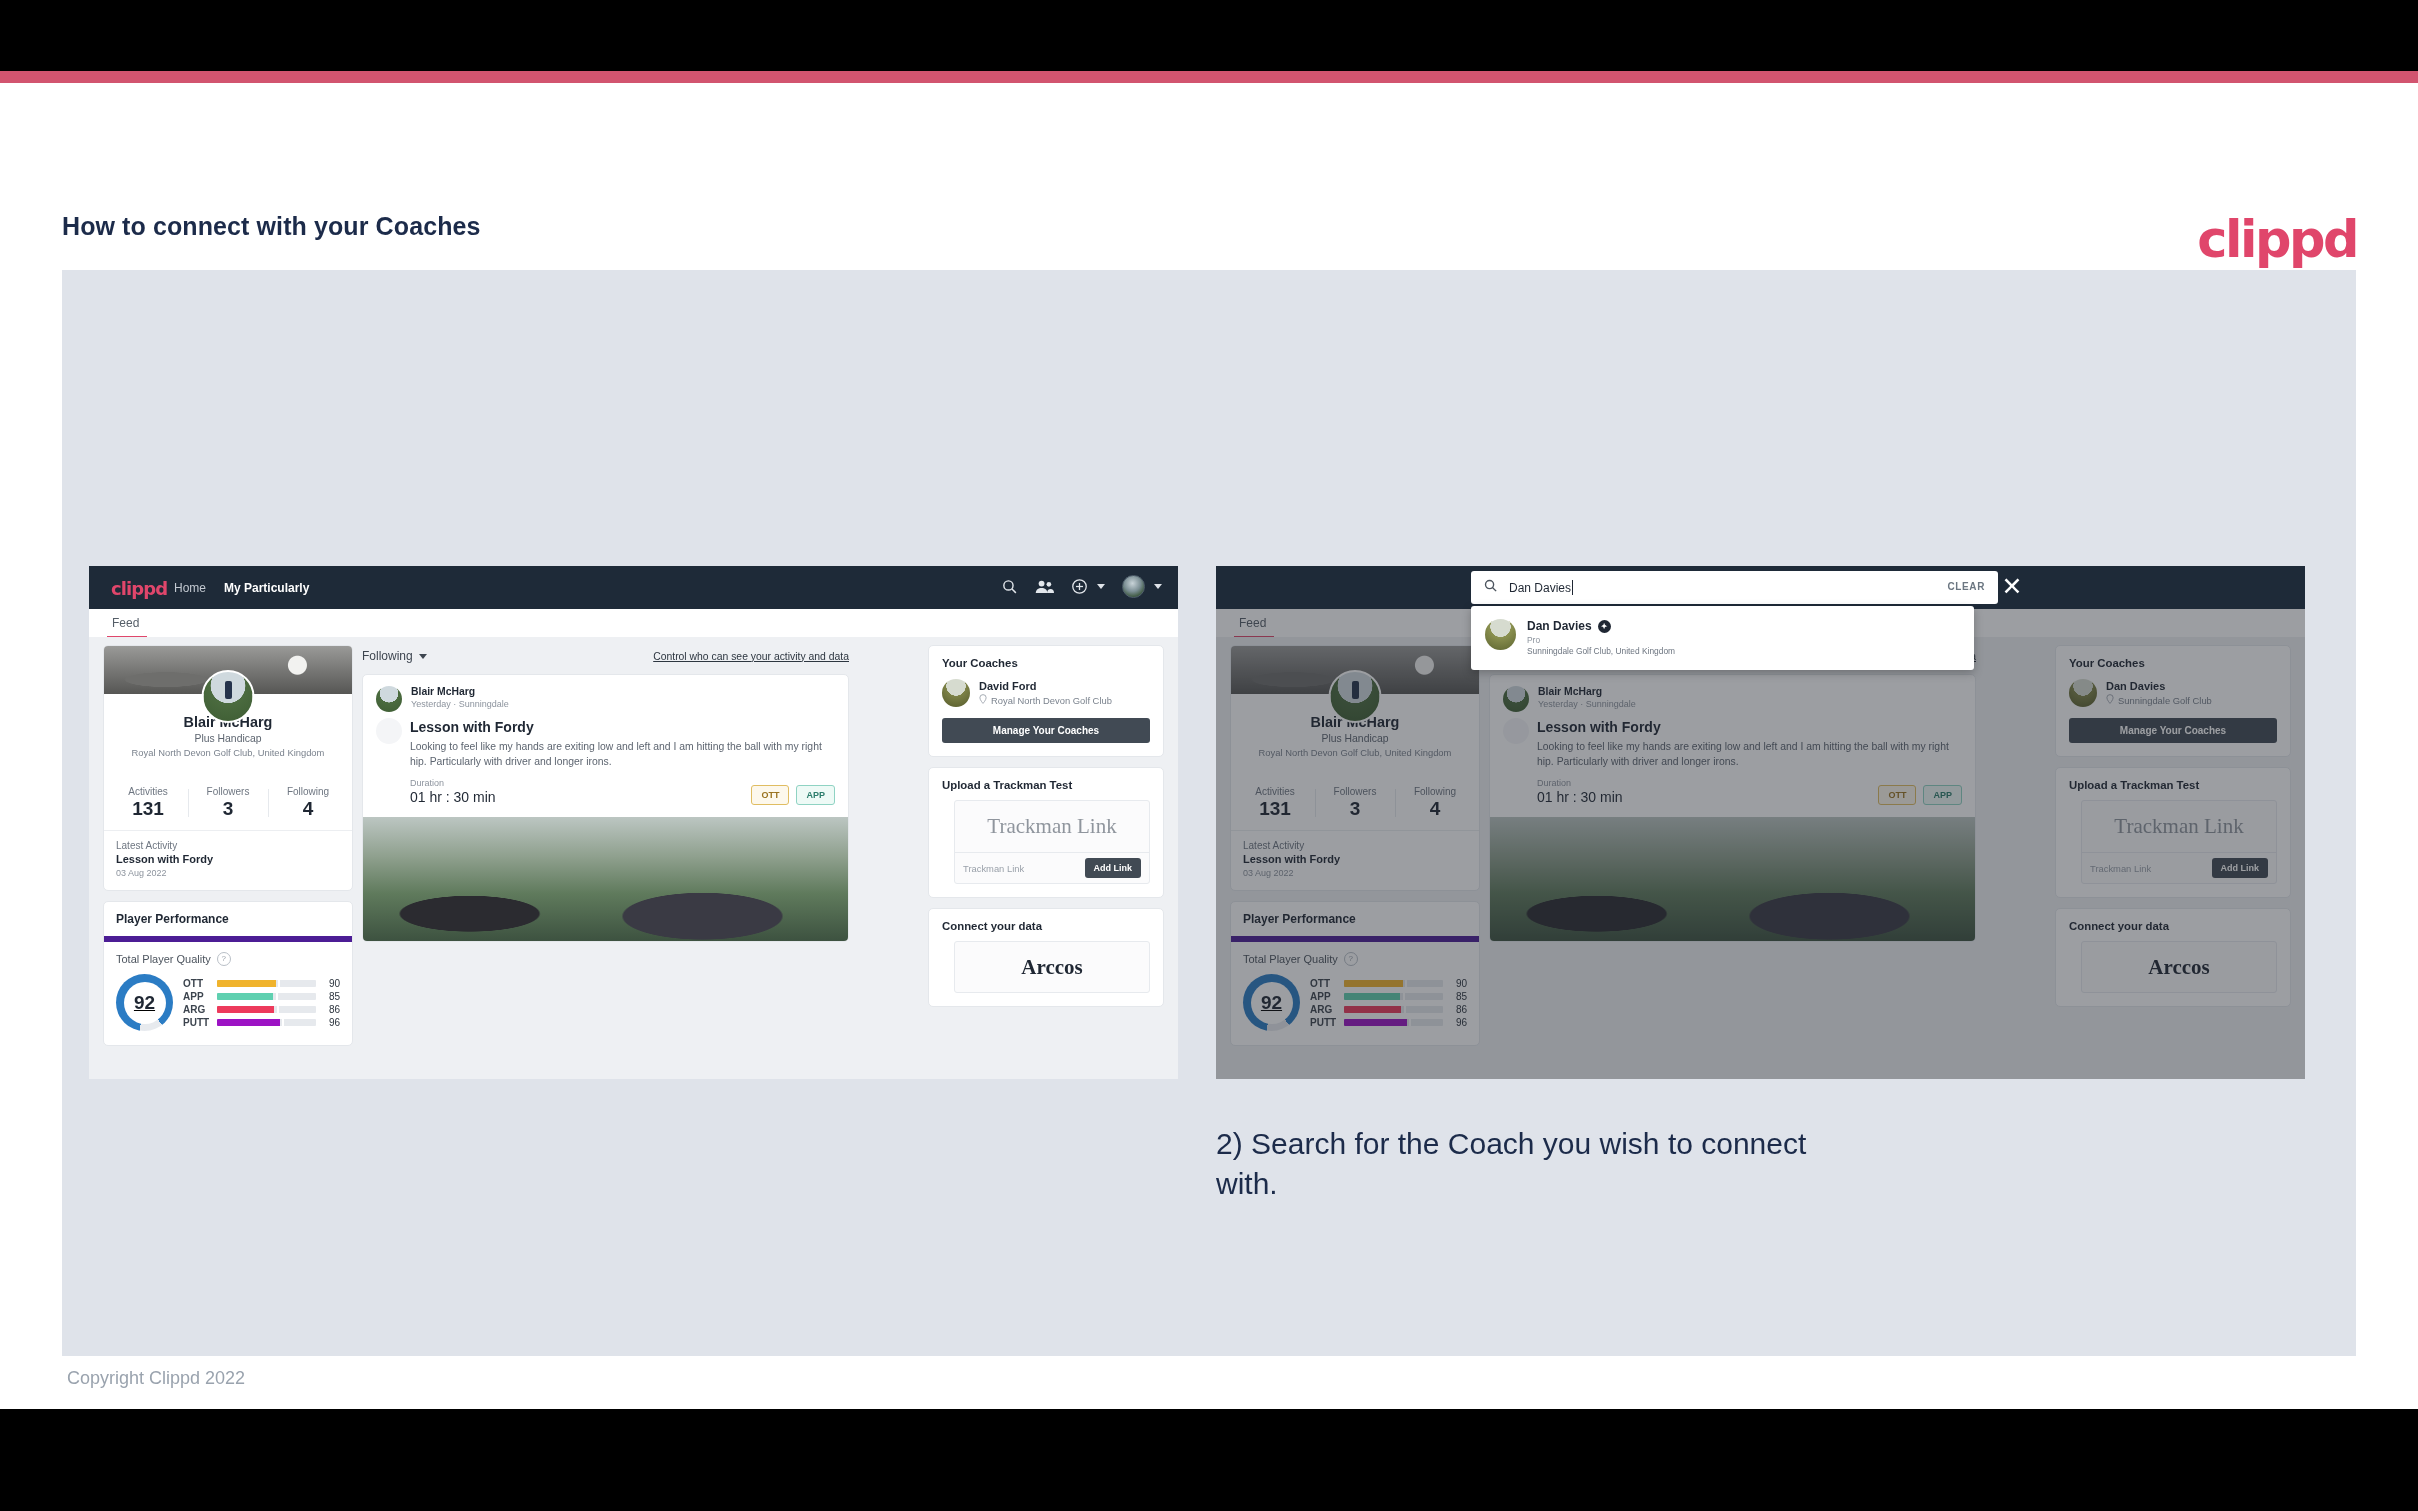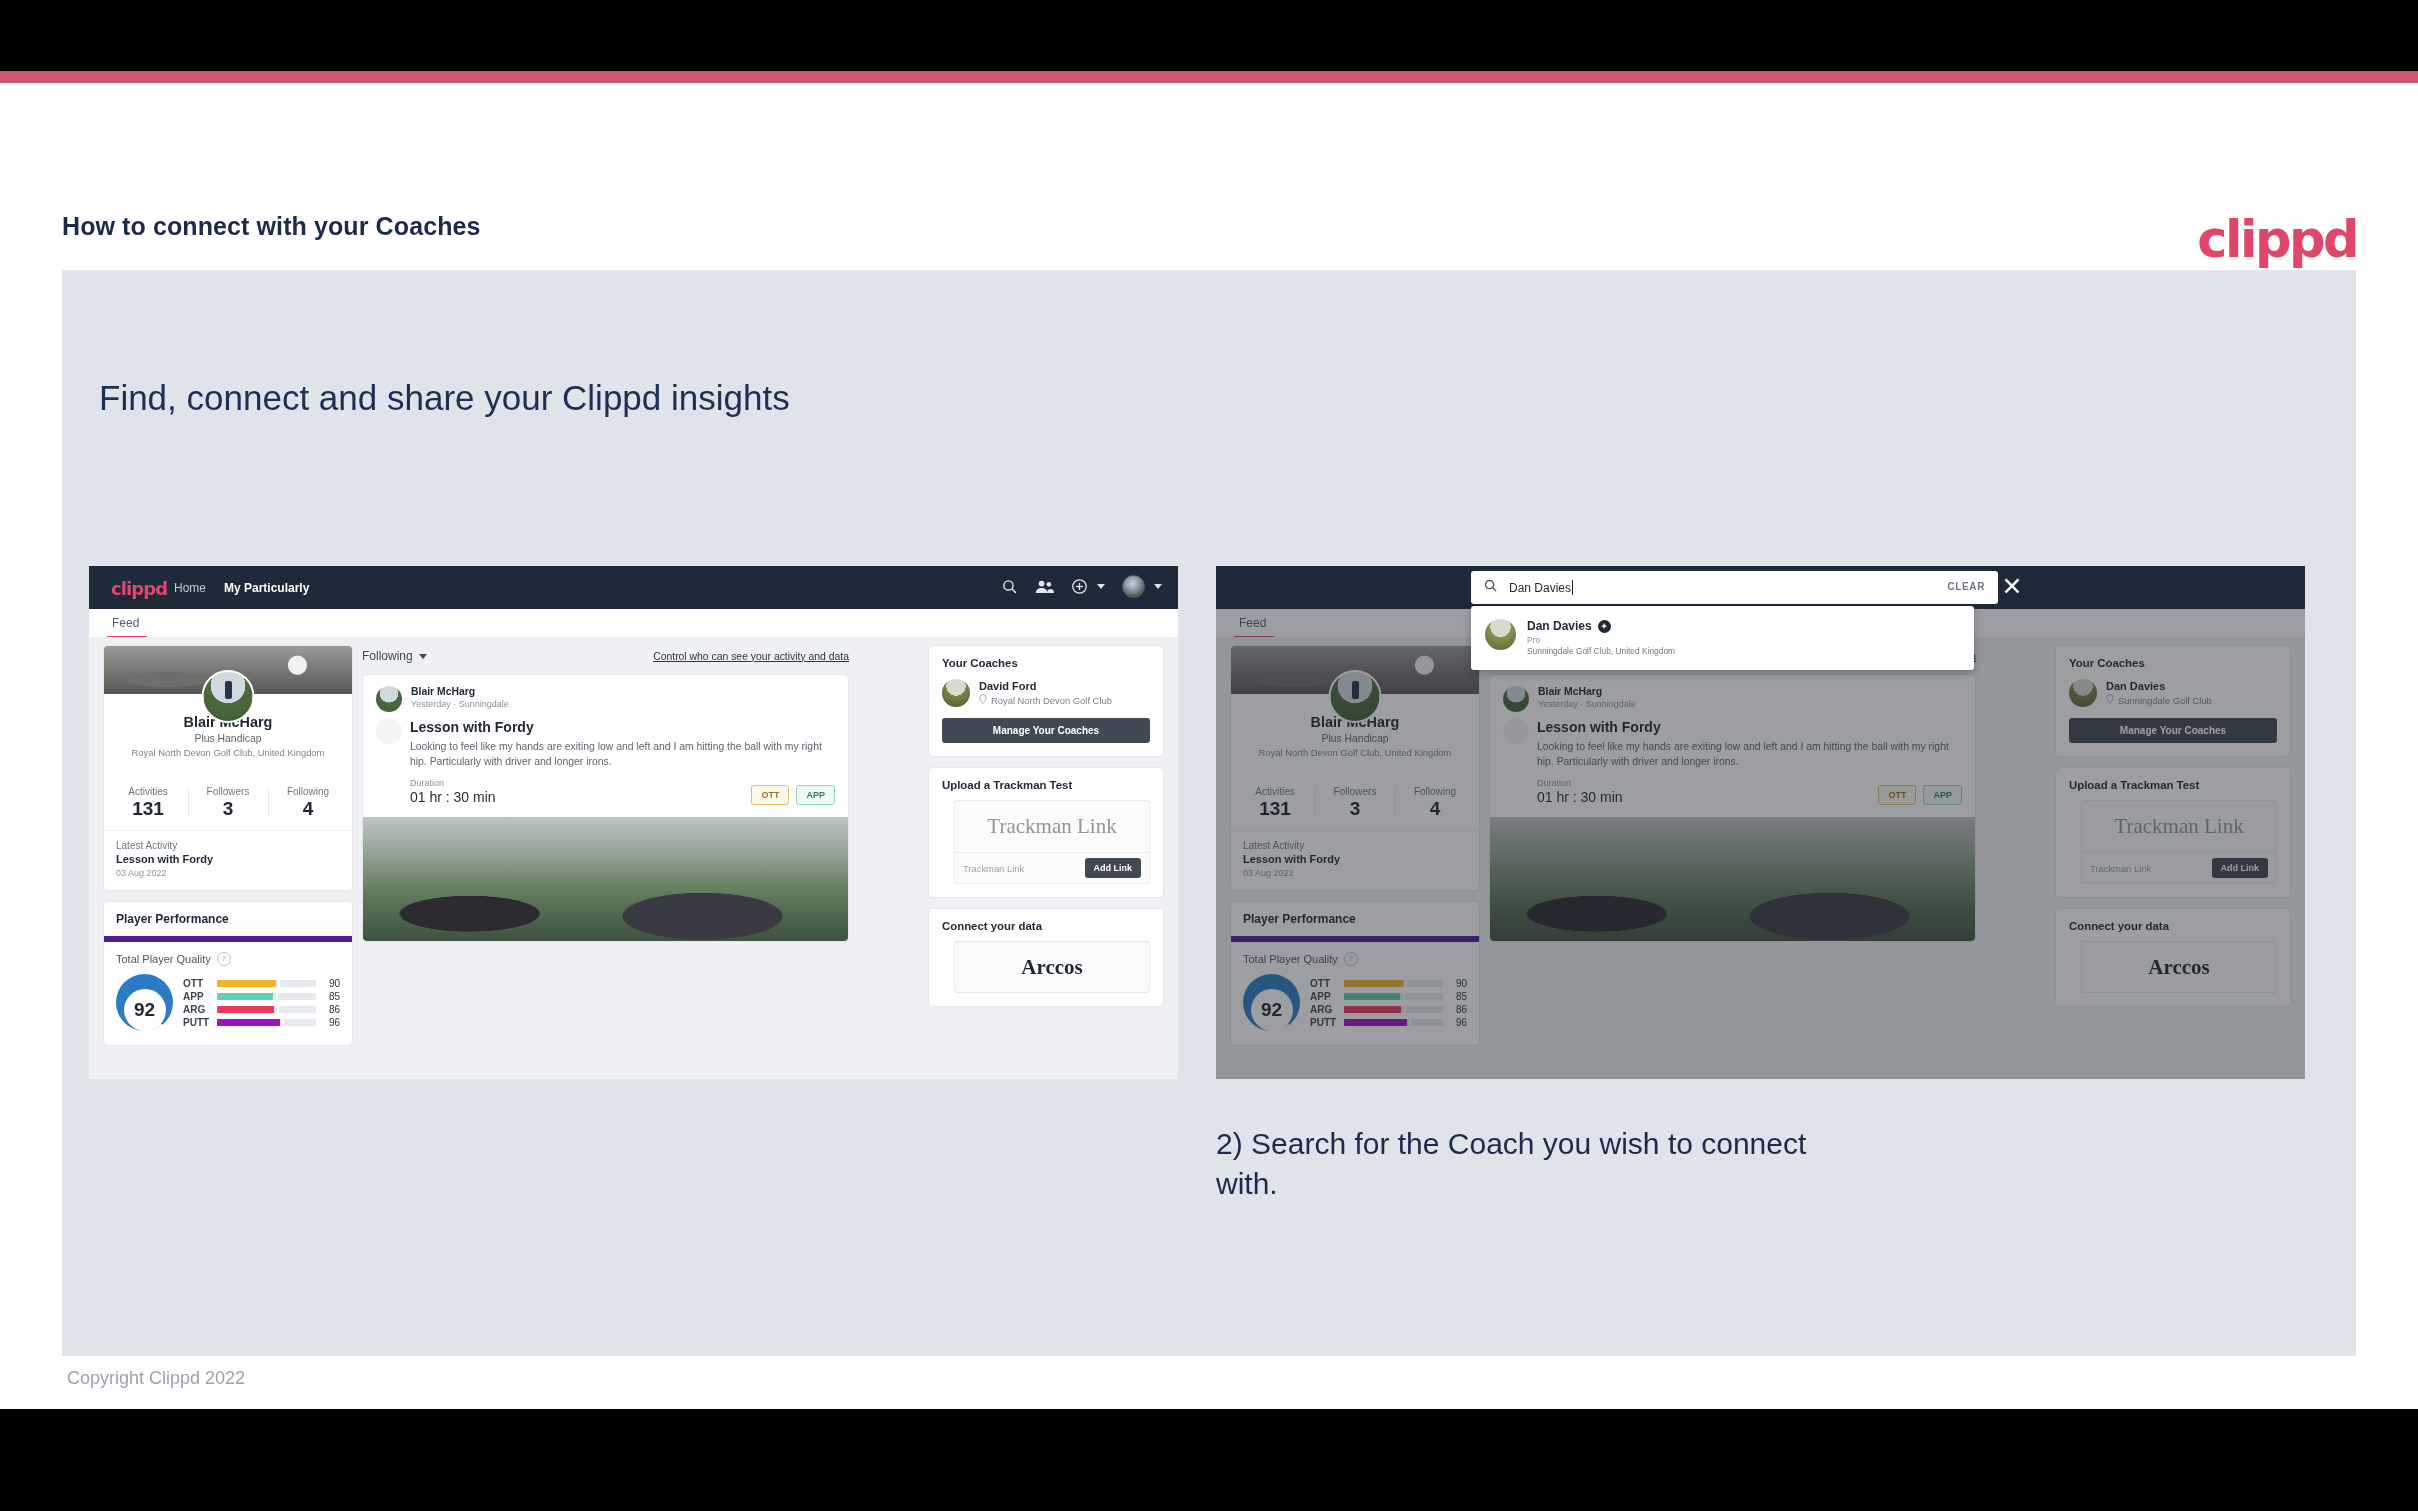"Find, connect and share your" div.title-sub { html: <div>Find, connect and share your Clippd insights</div> -> none }
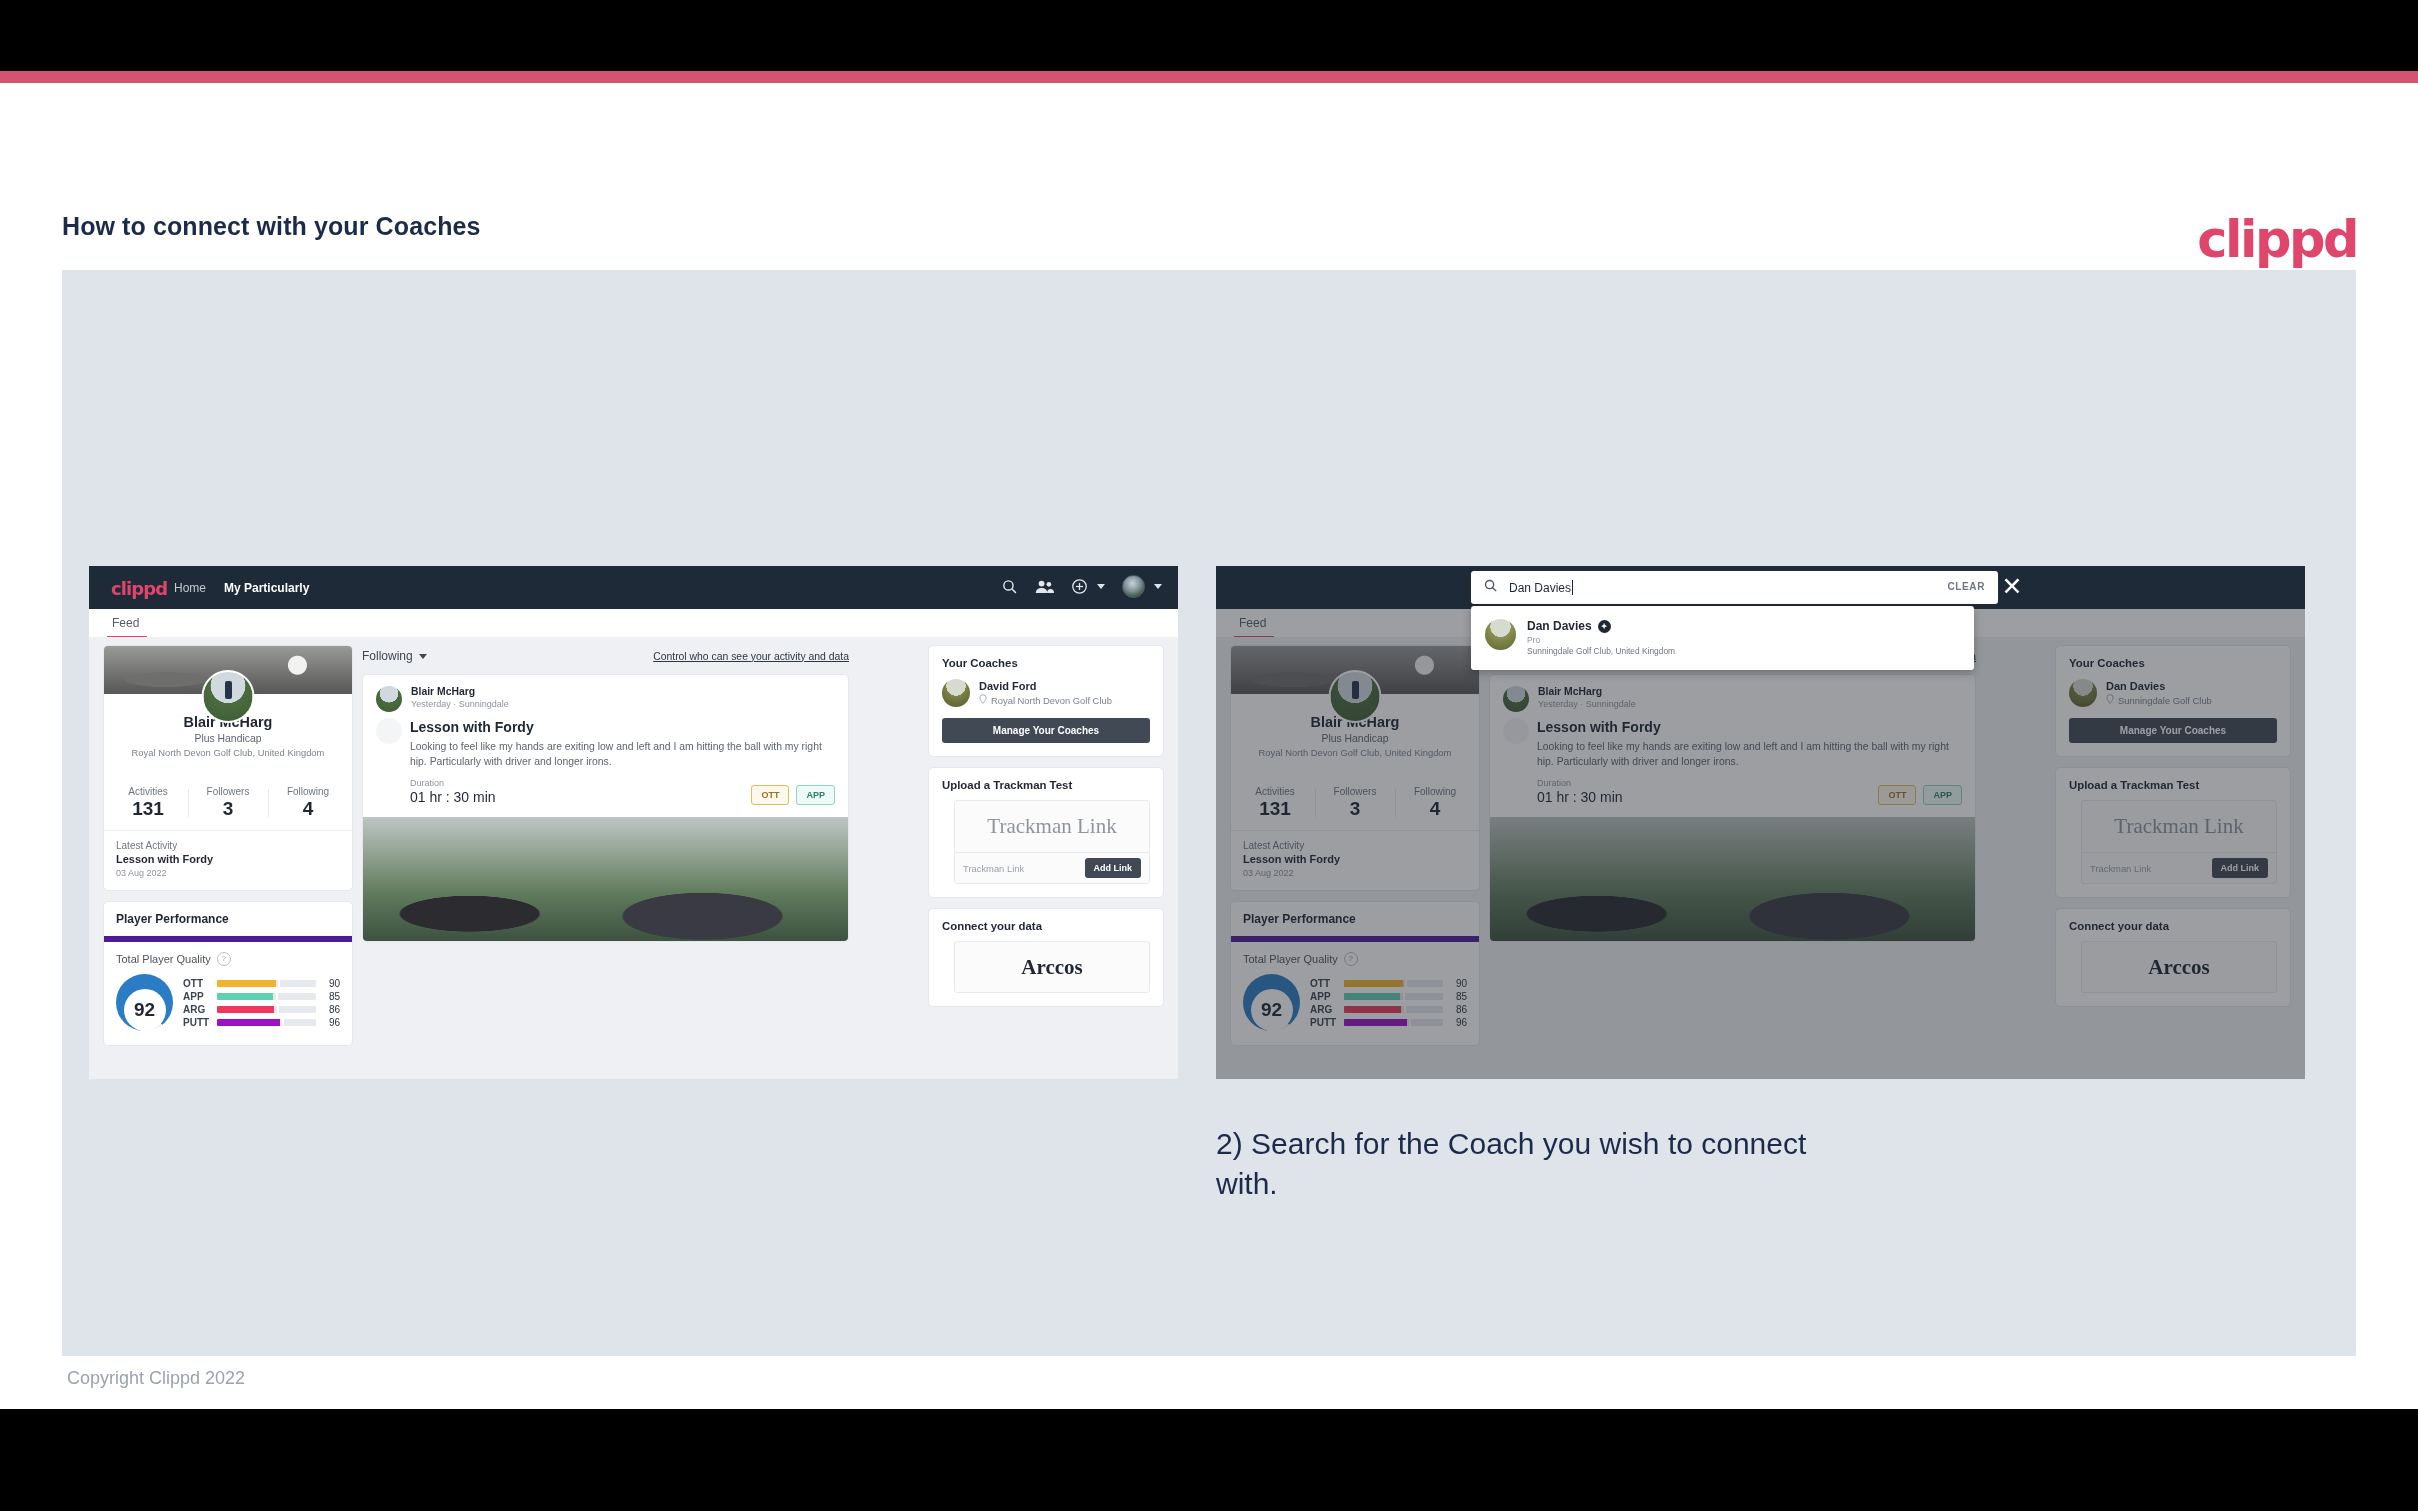"92" .gauge { align-items: flex-end -> center; text-decoration: none -> underline }
